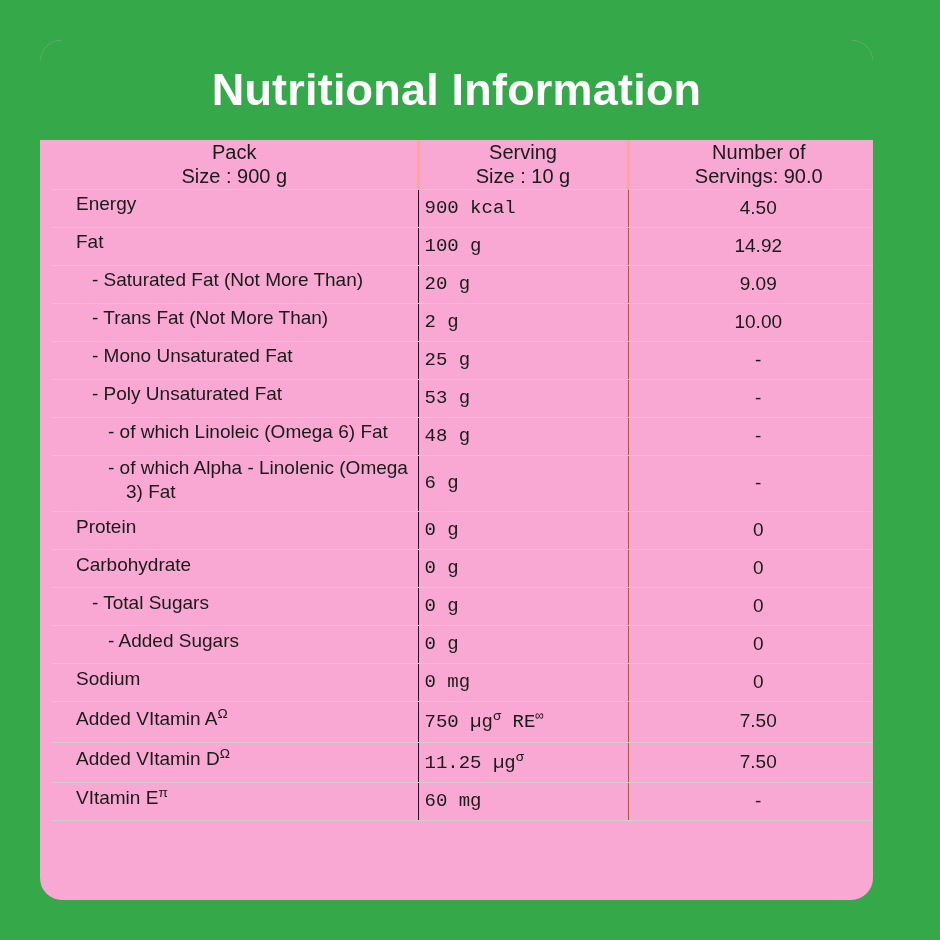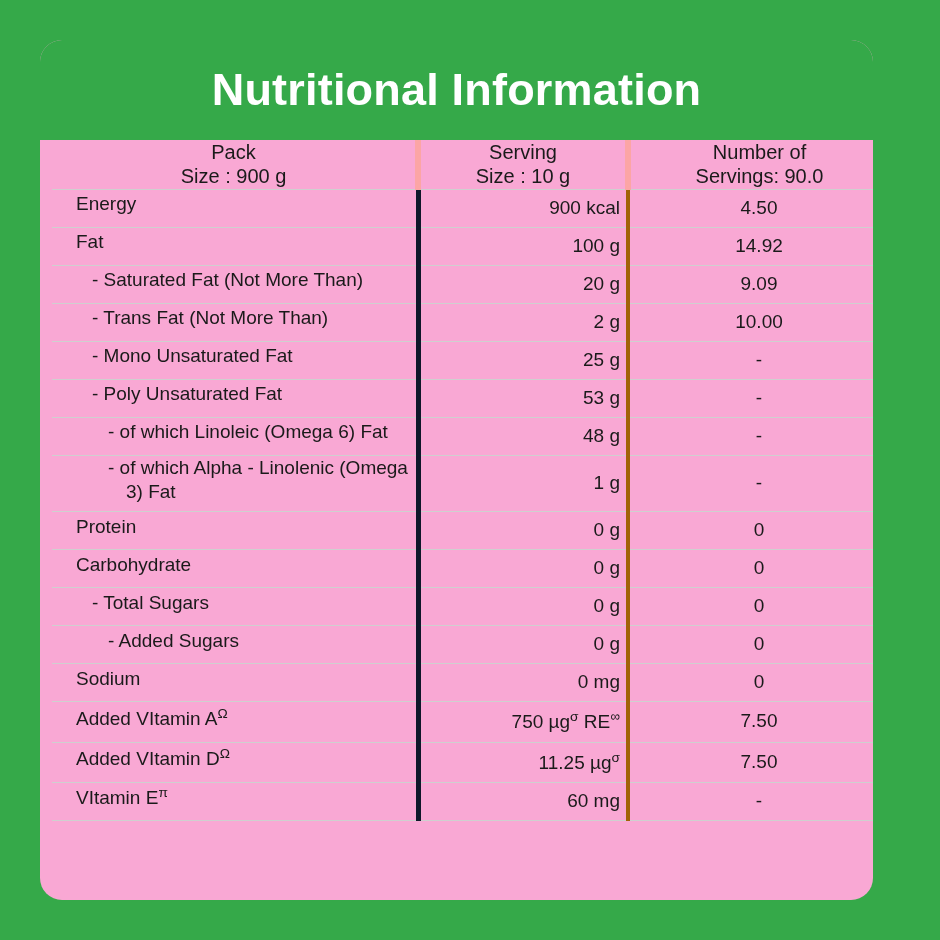"Serving" .hdr-row .sep-l { border-left: 6px solid #fca5a5 -> 3px solid #fca5a5 }
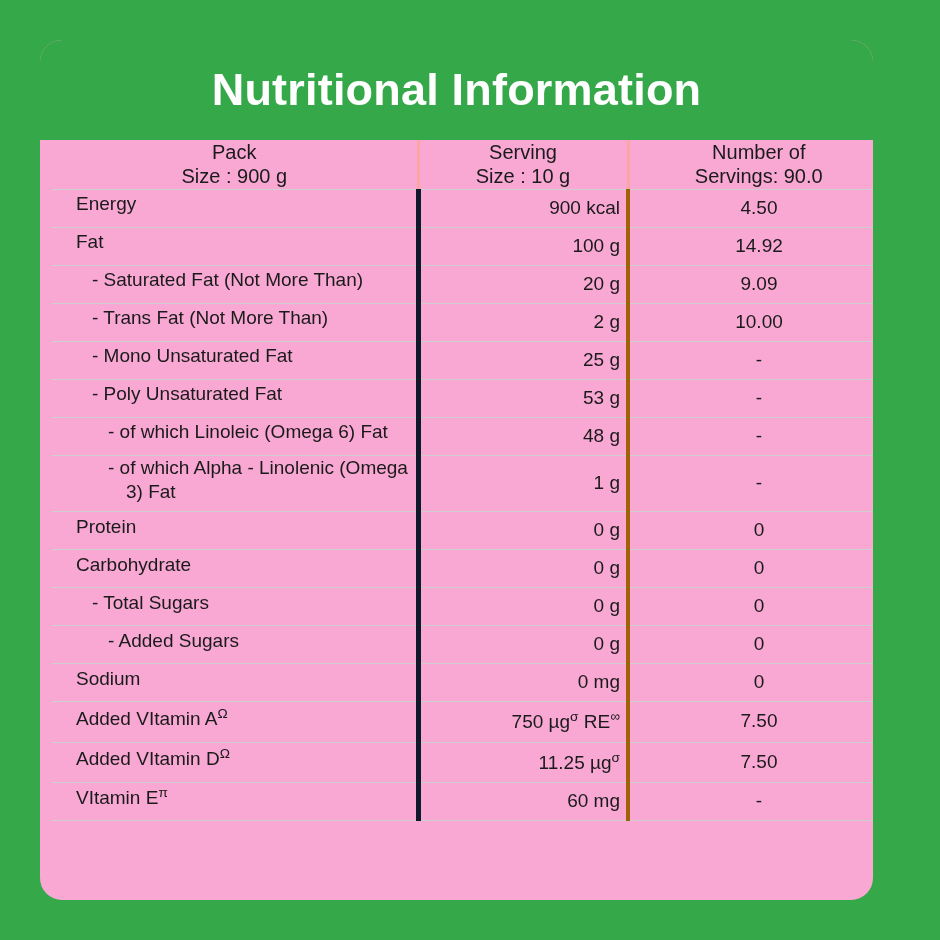"900 kcal" .data-row td.val { border-left: 5px solid #0f172a -> 1px solid #0f172a; font-family: none -> Liberation Mono, monospace; text-align: right -> left }
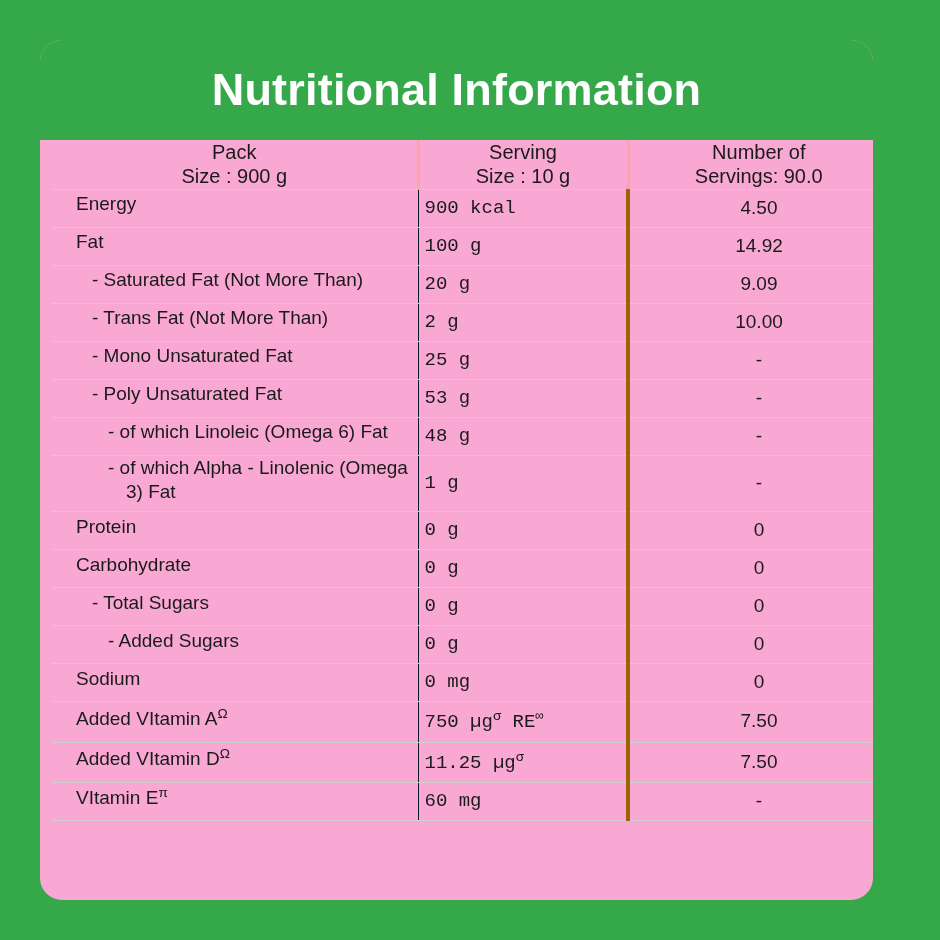"4.50" .data-row td.rda { border-left: 4px solid #a16207 -> 1px solid #a16207 }
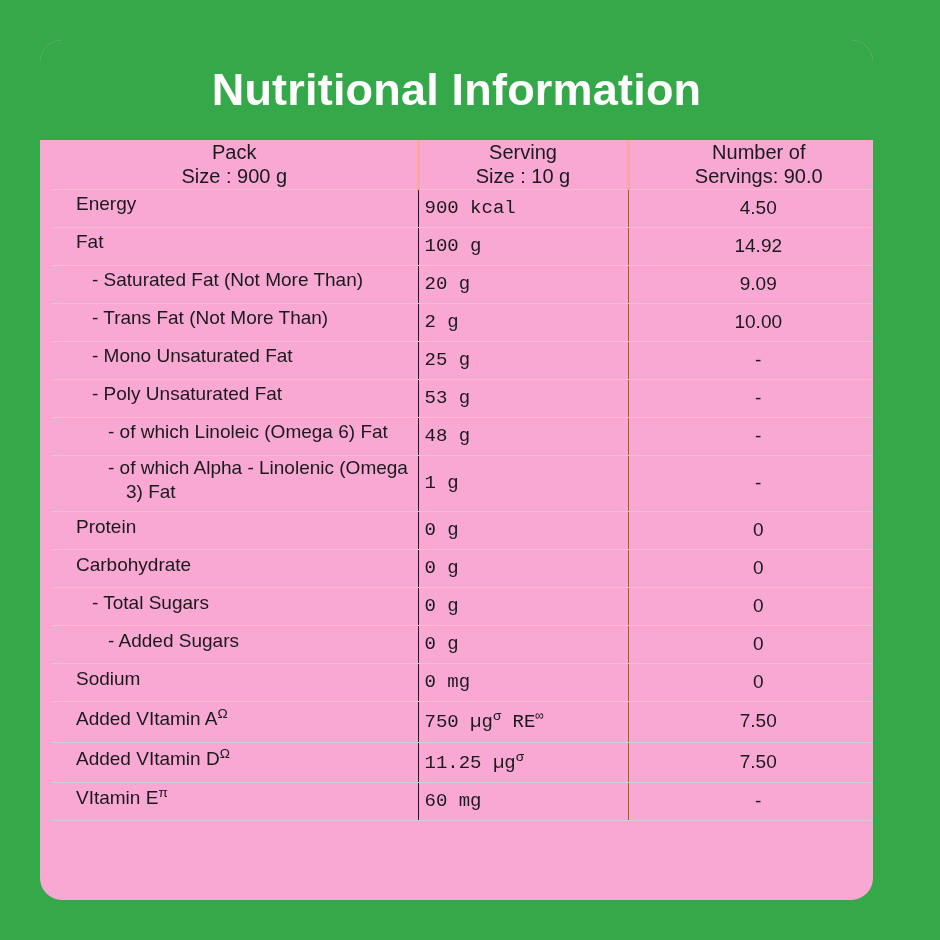"1 g" td.val { text: 1 -> 6 }
